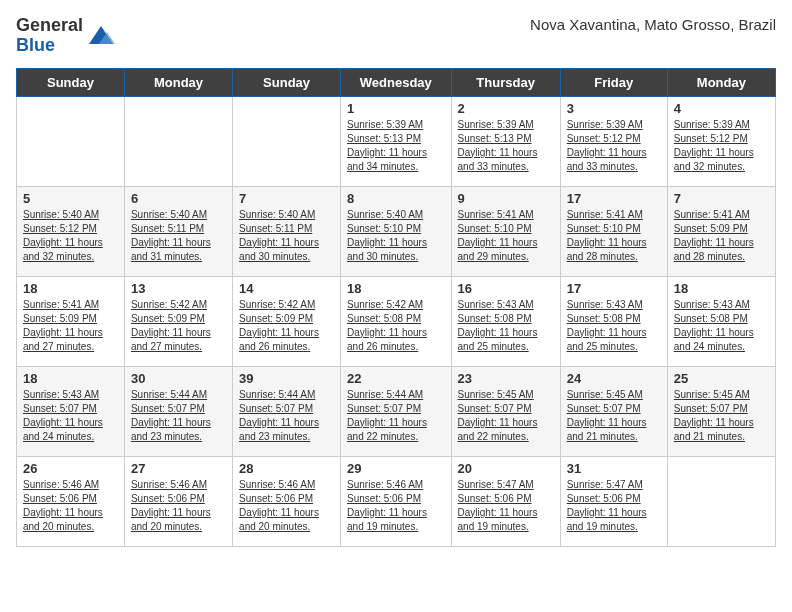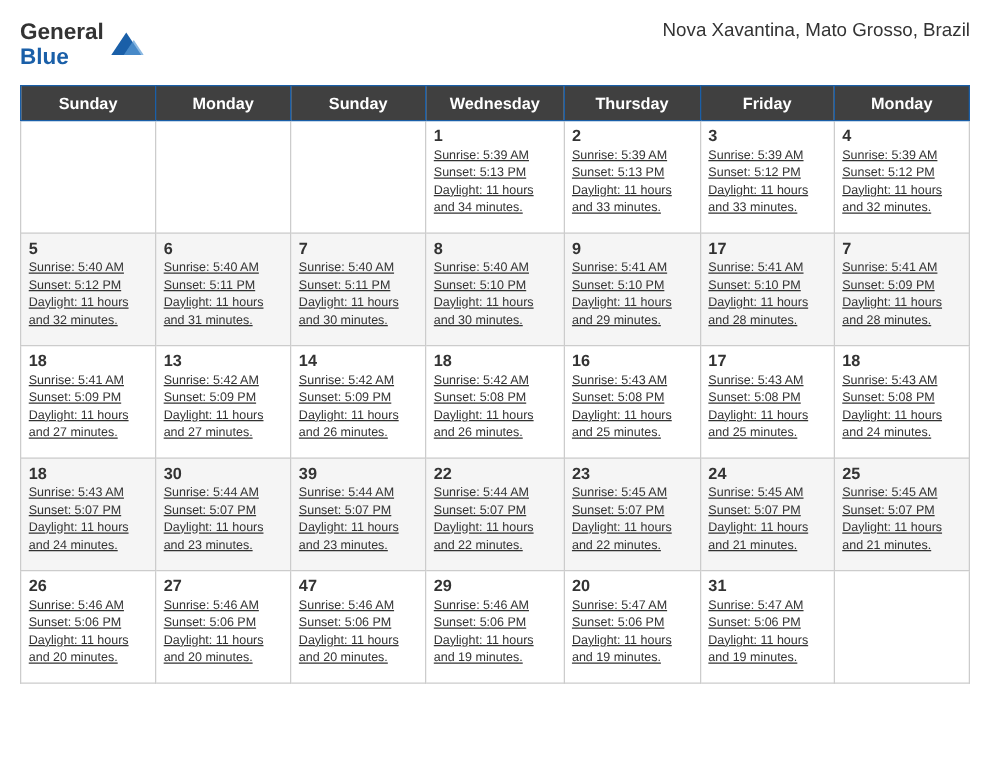"47" span.day-num { text: 47 -> 28 }
